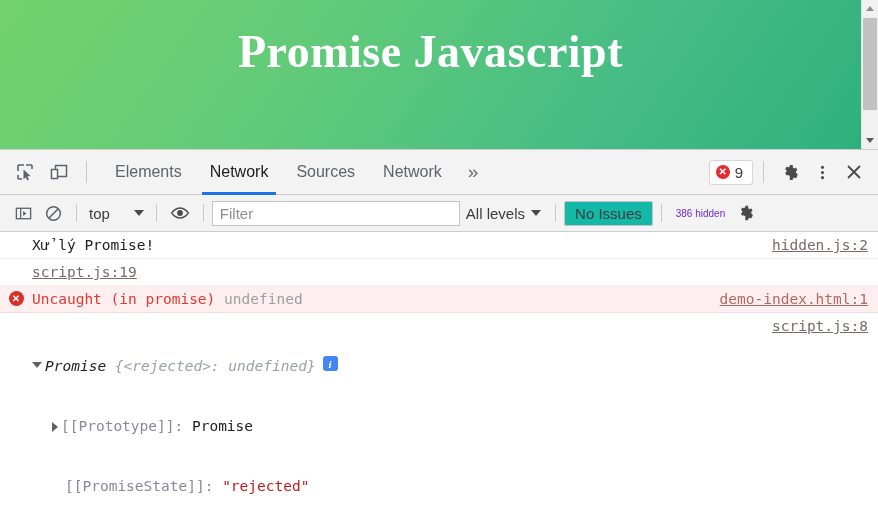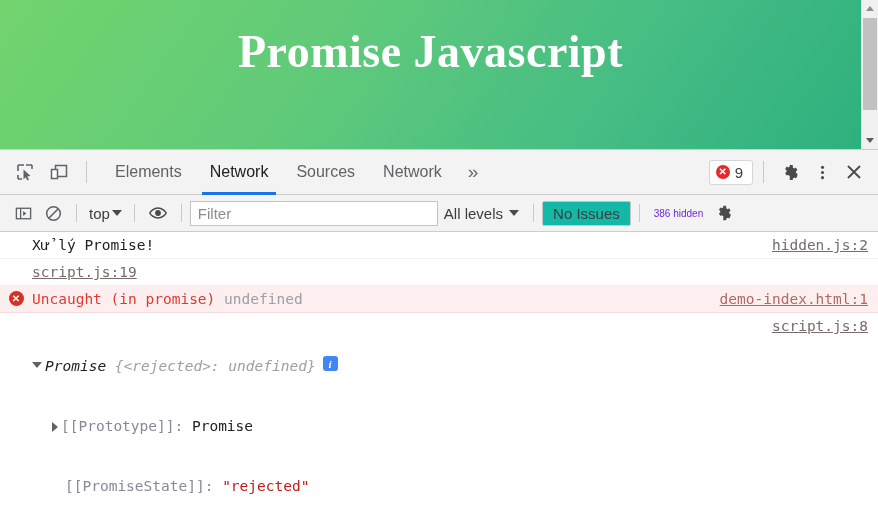"top" .ctx-select { gap: 2px -> 24px }
